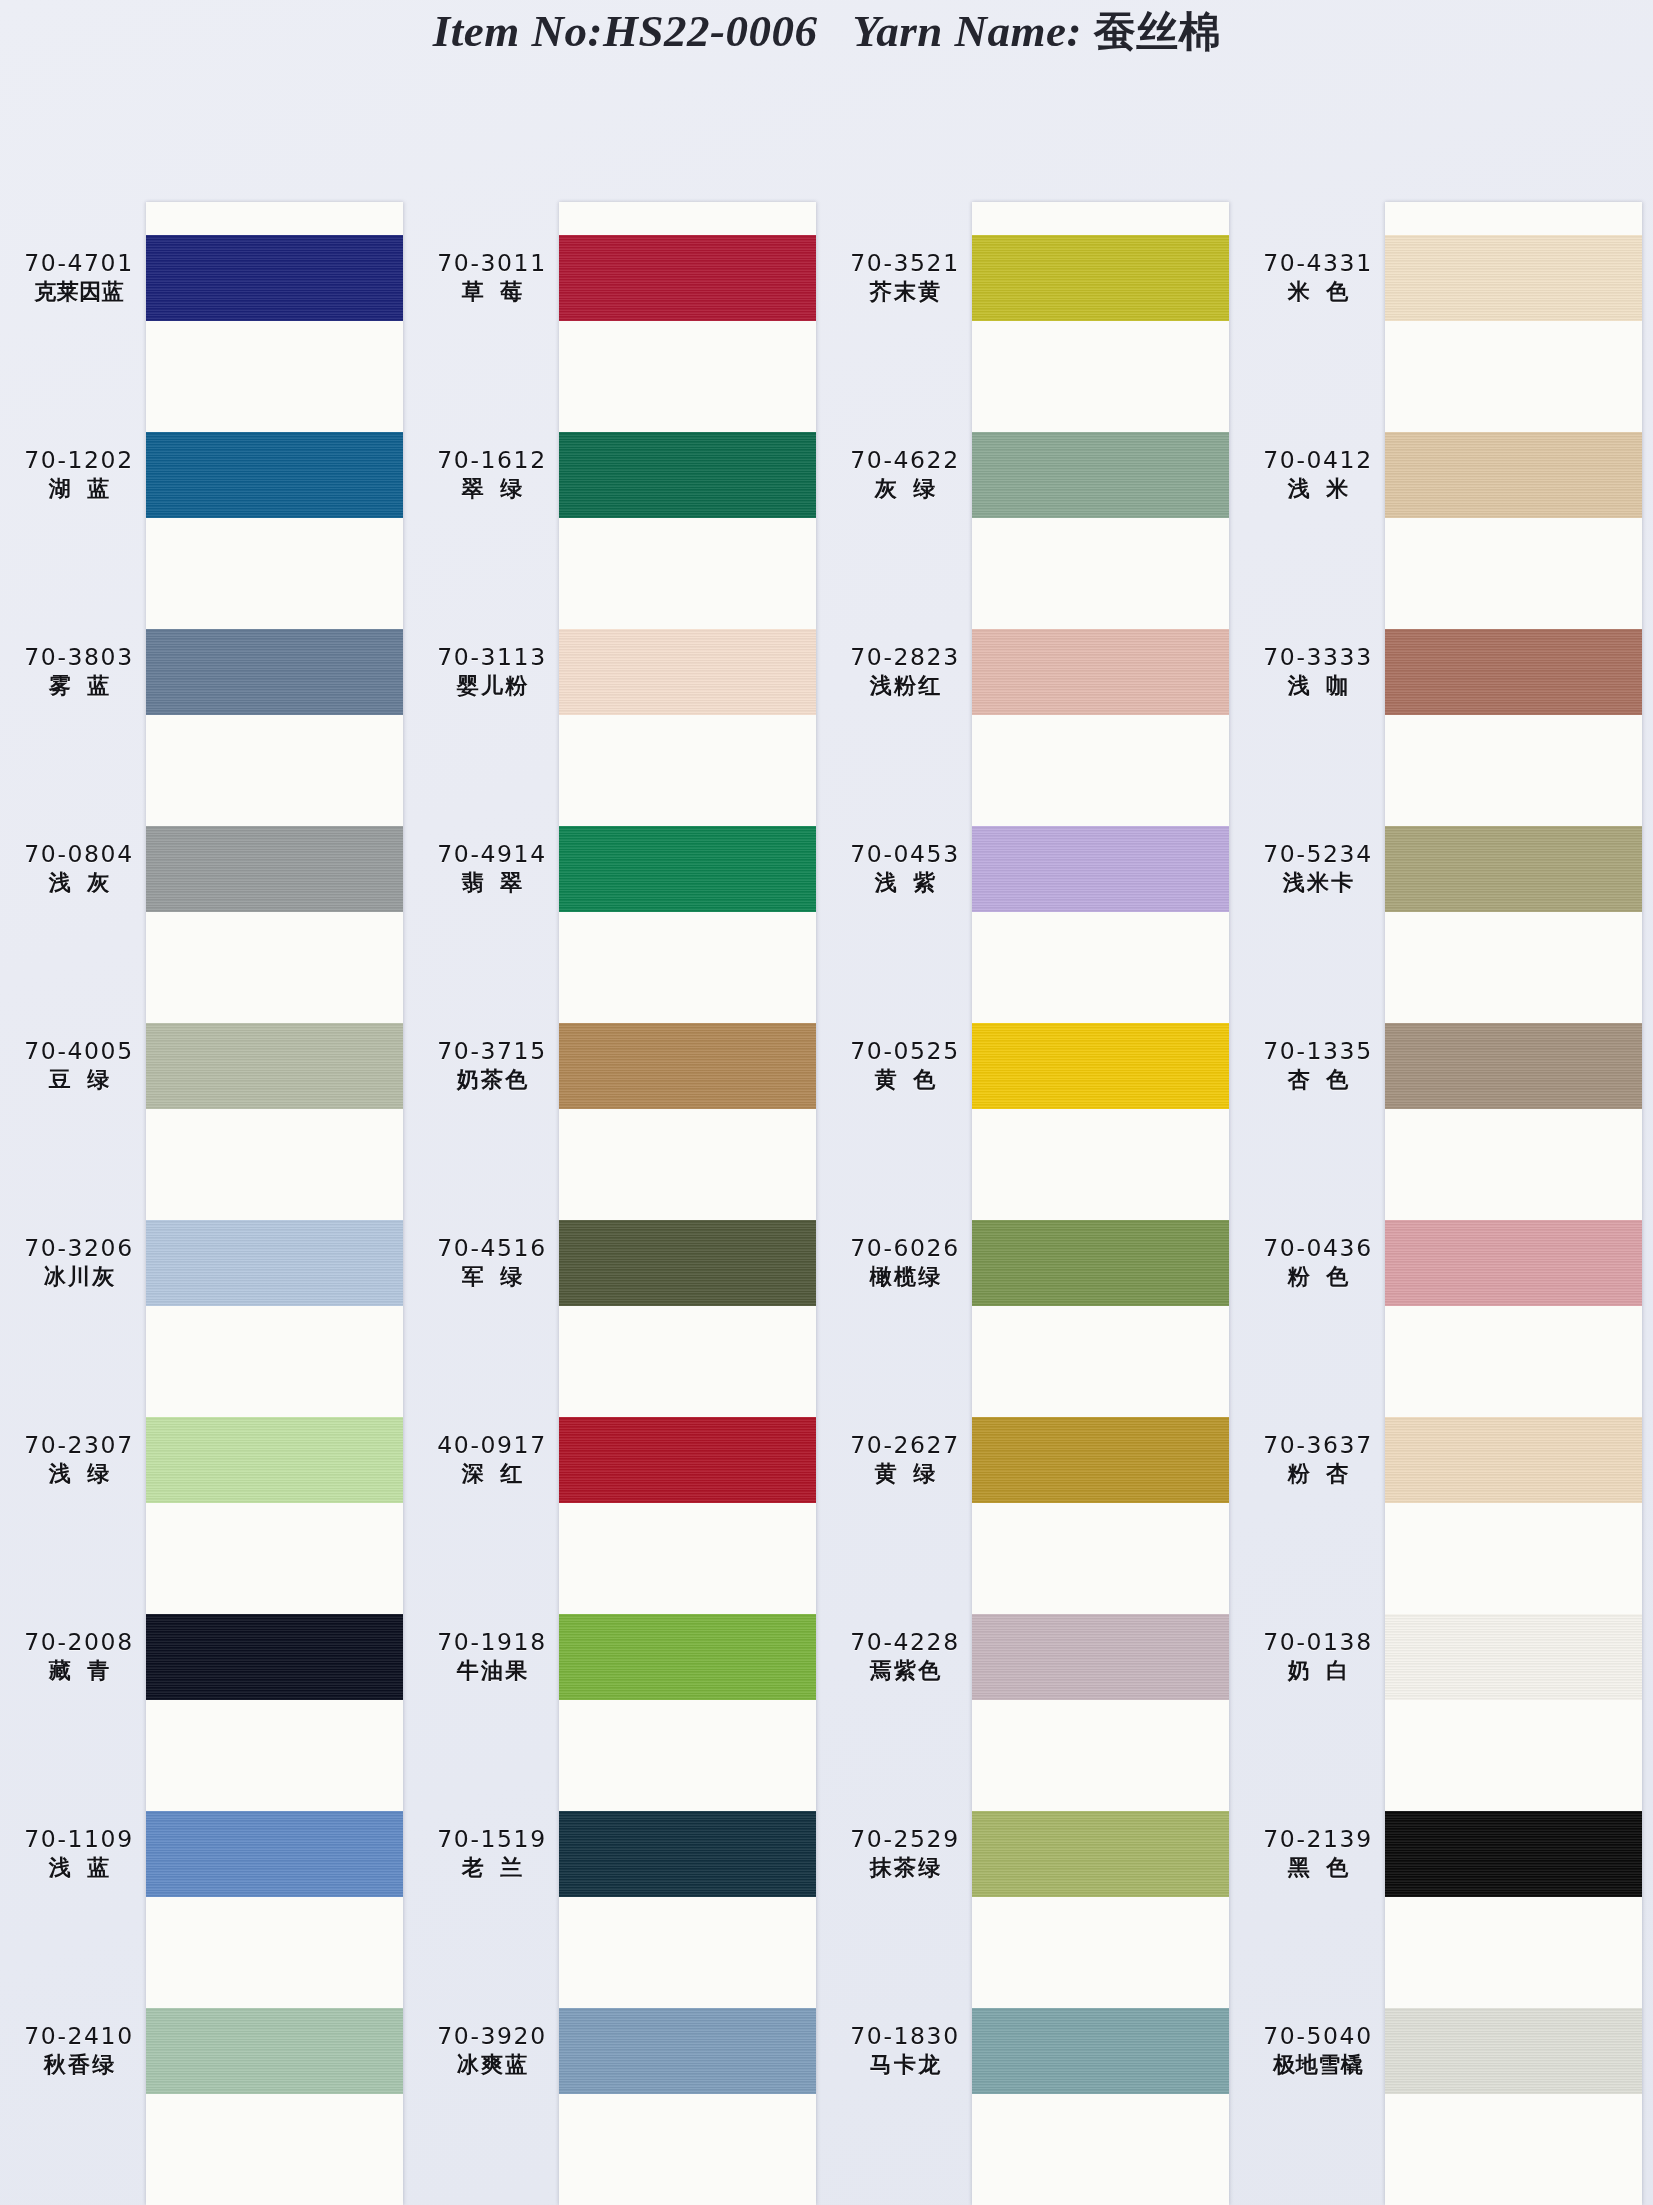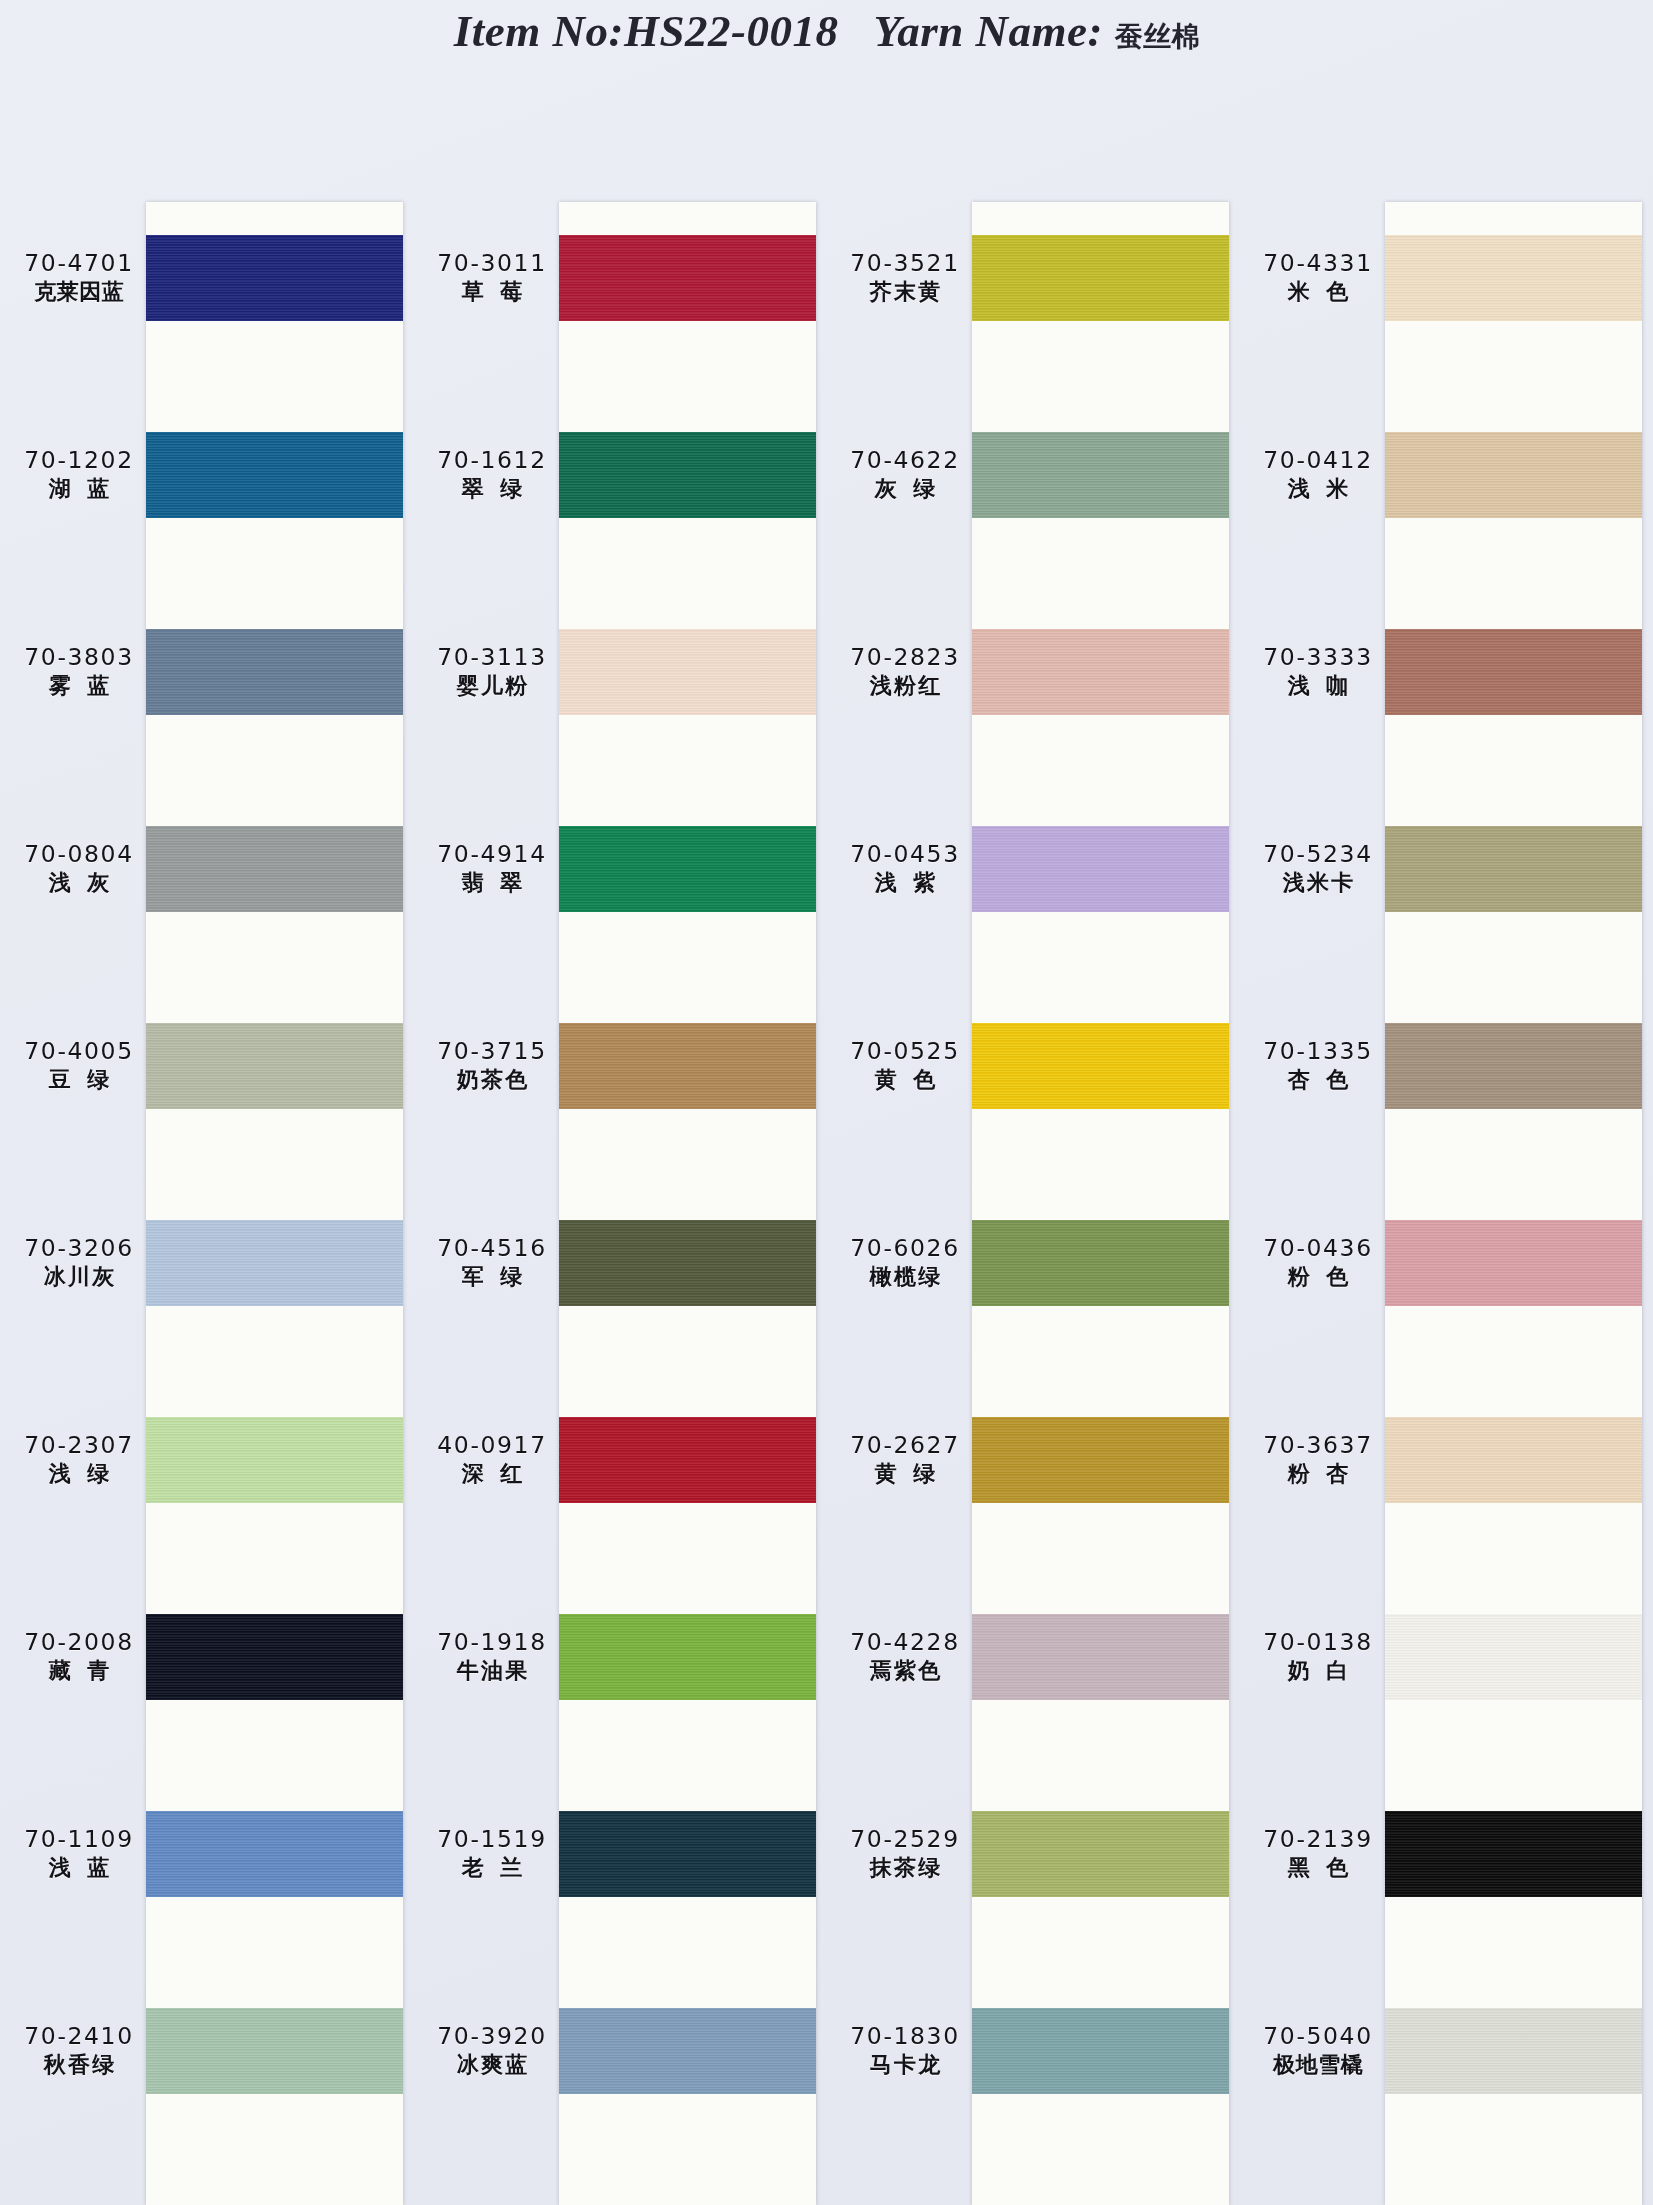"HS22-0018" span { text: HS22-0018 -> HS22-0006 }
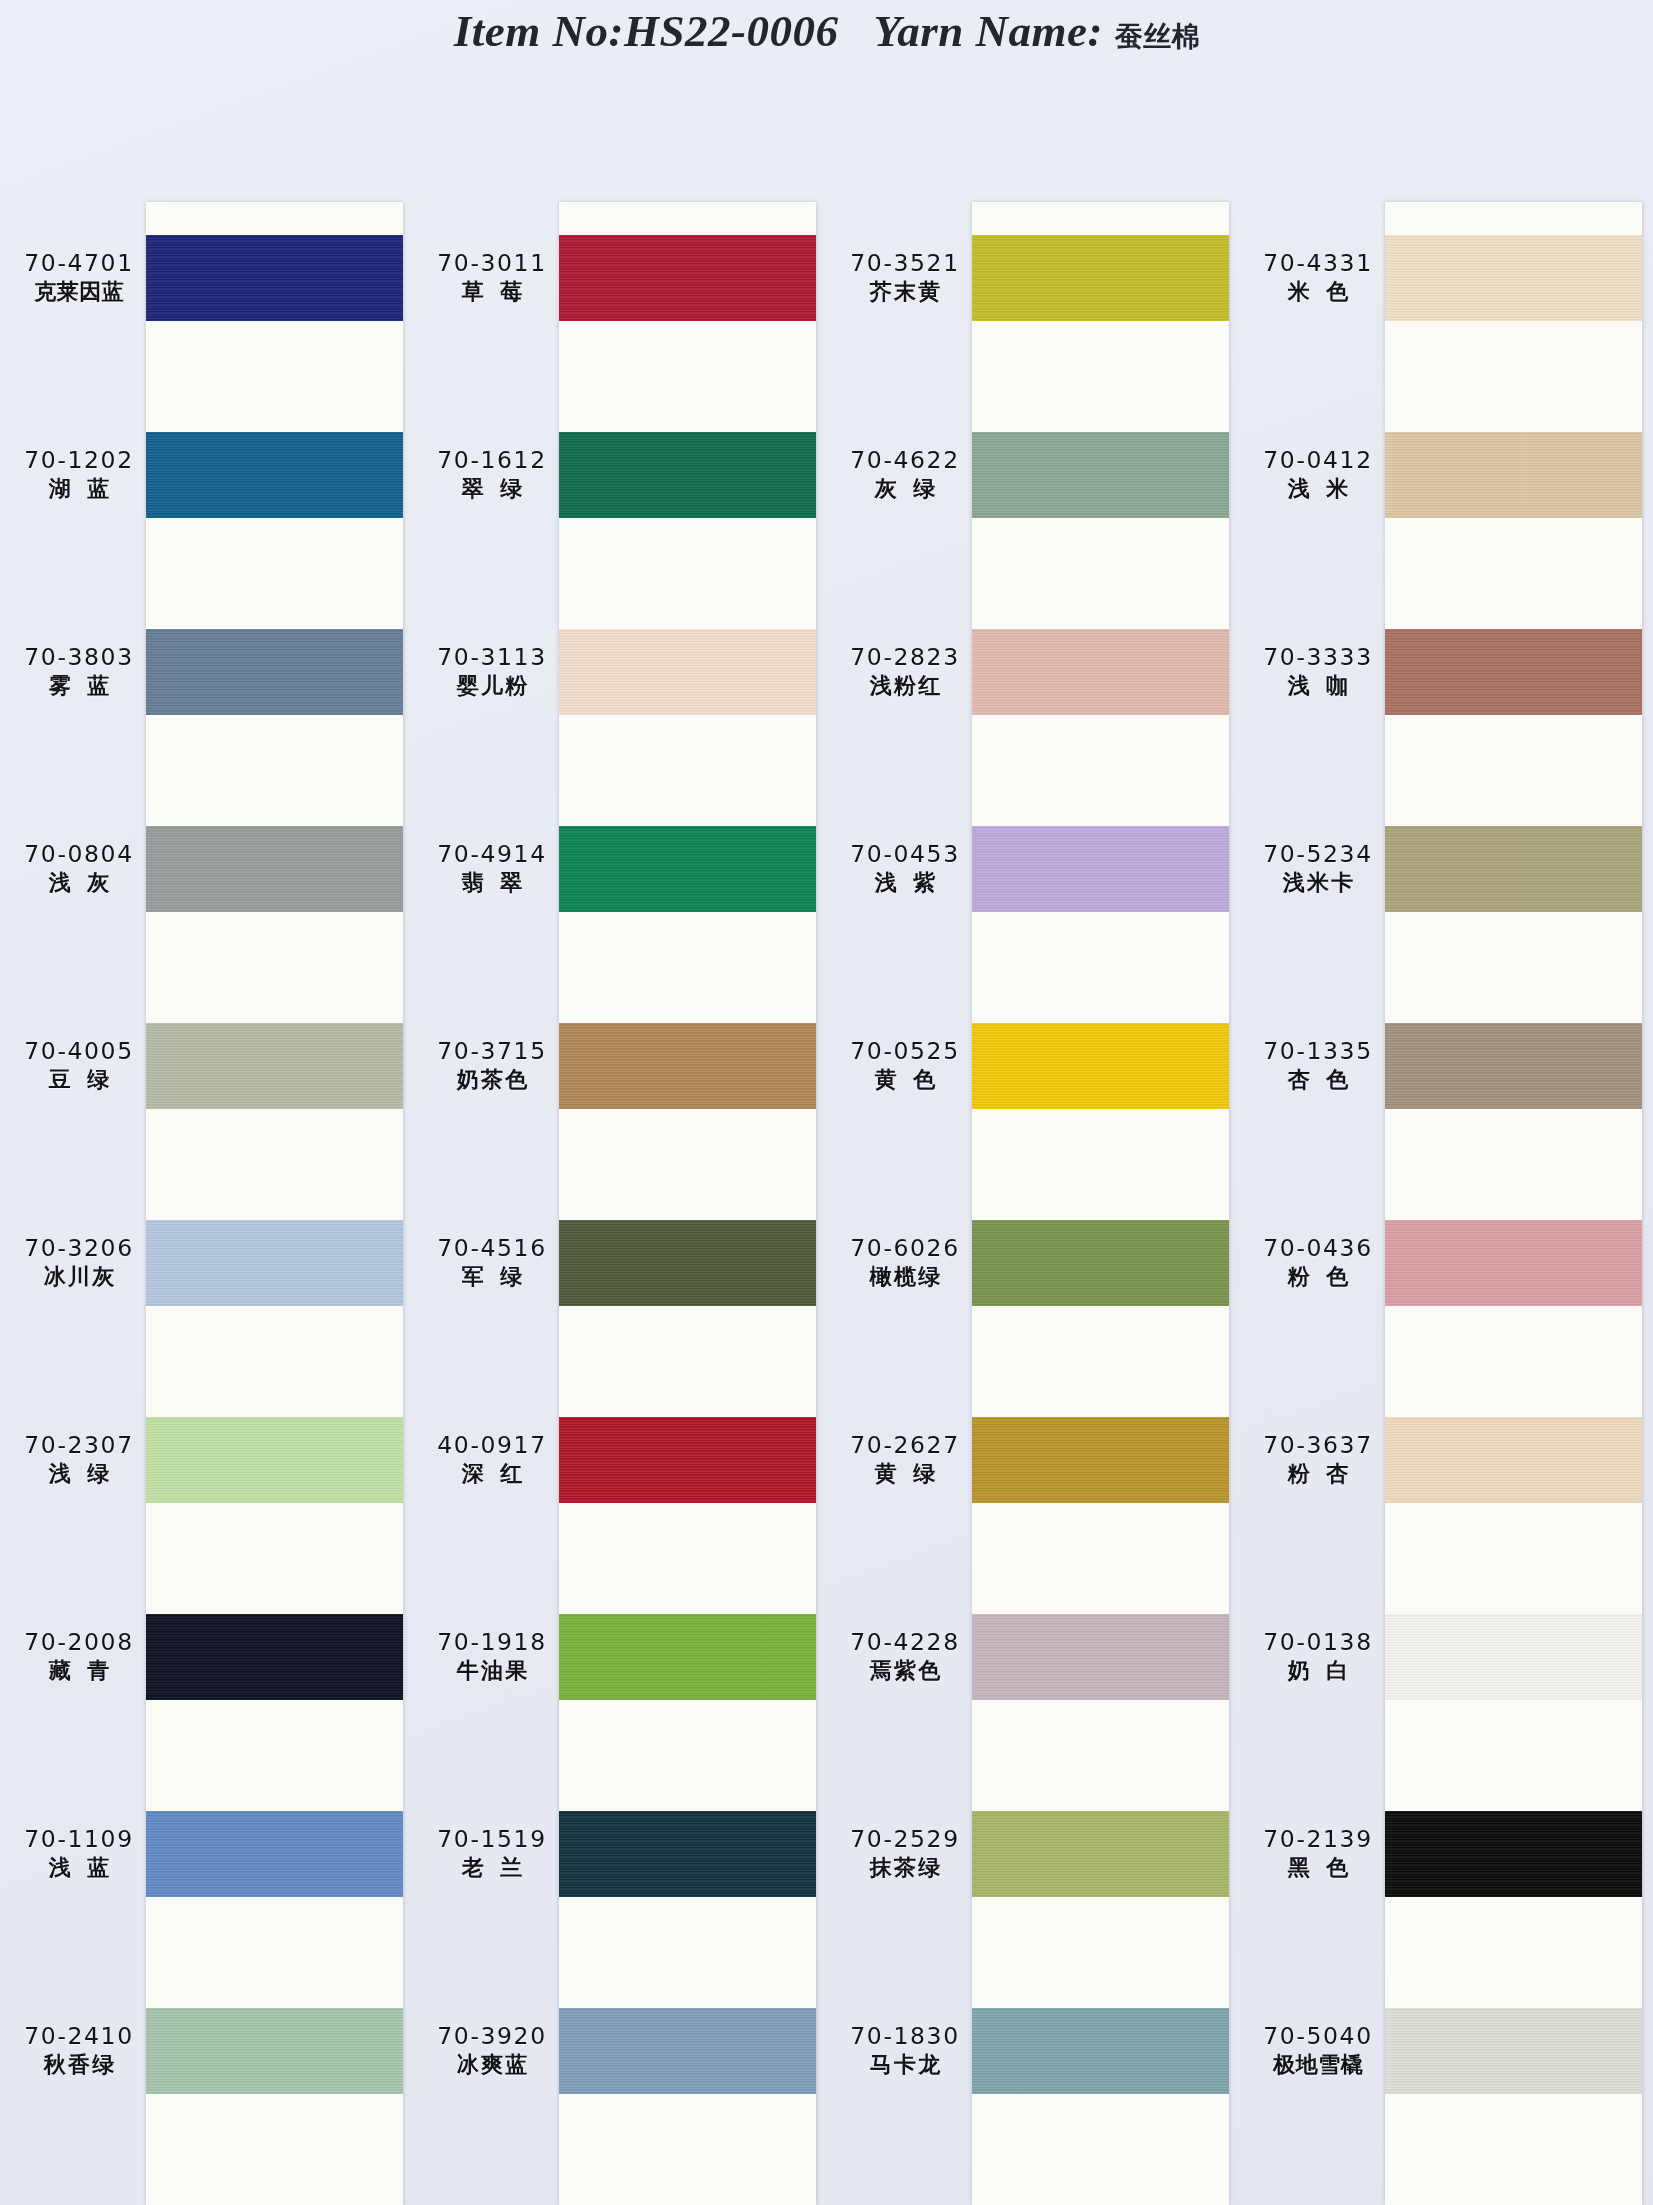"蚕丝棉" #title-line .cn { font-size: 28px -> 42px }
